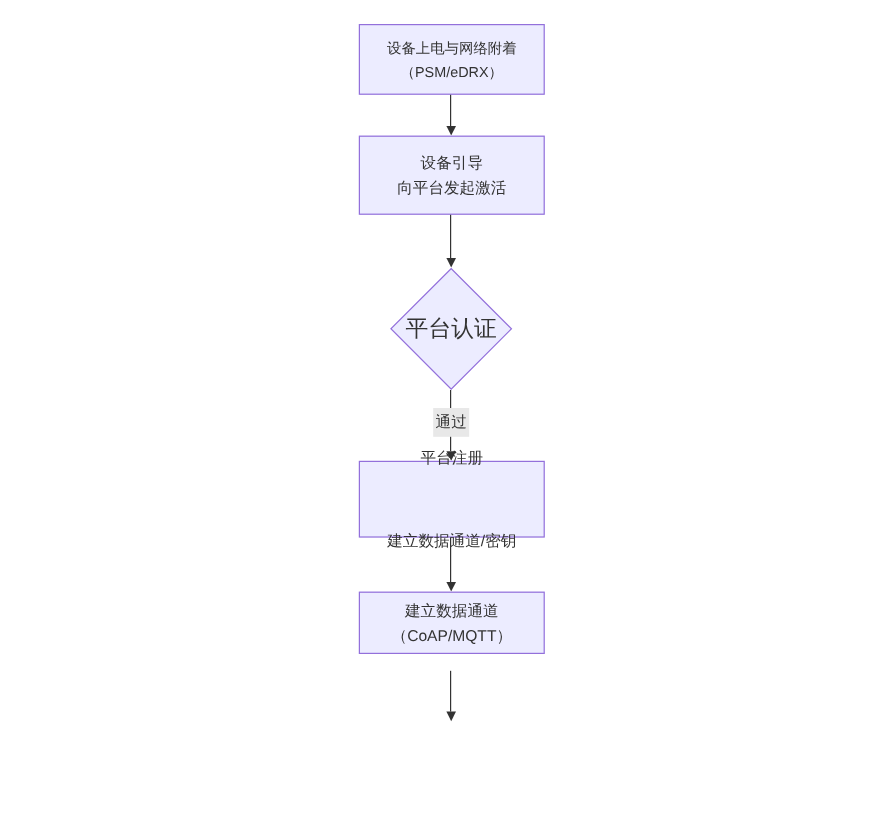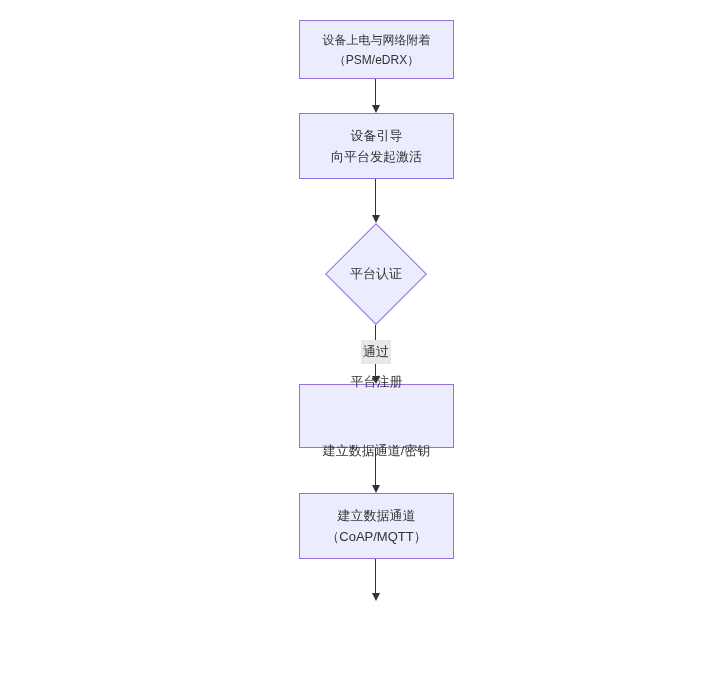"平台认证" .diamond-label { font-size: 13px -> 19px }
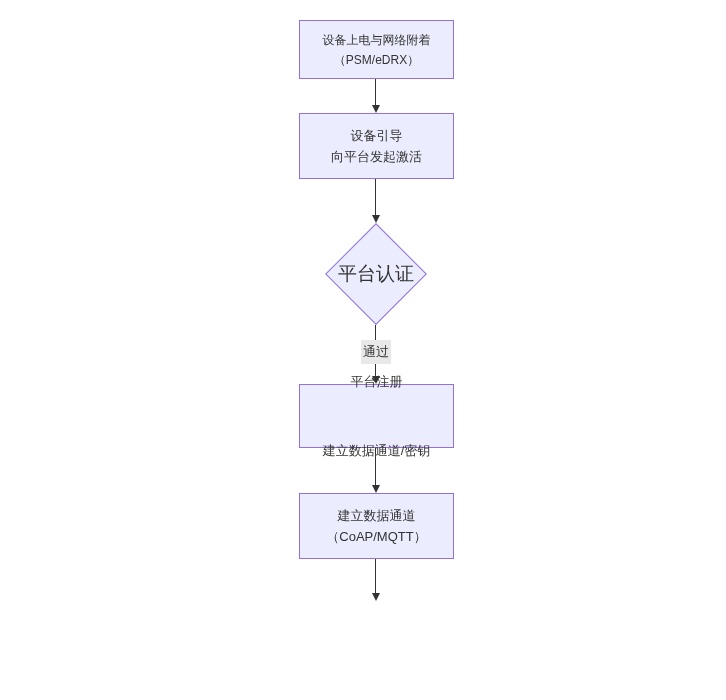"建立数据通道" div.node-rect { height: 66px -> 52px }
